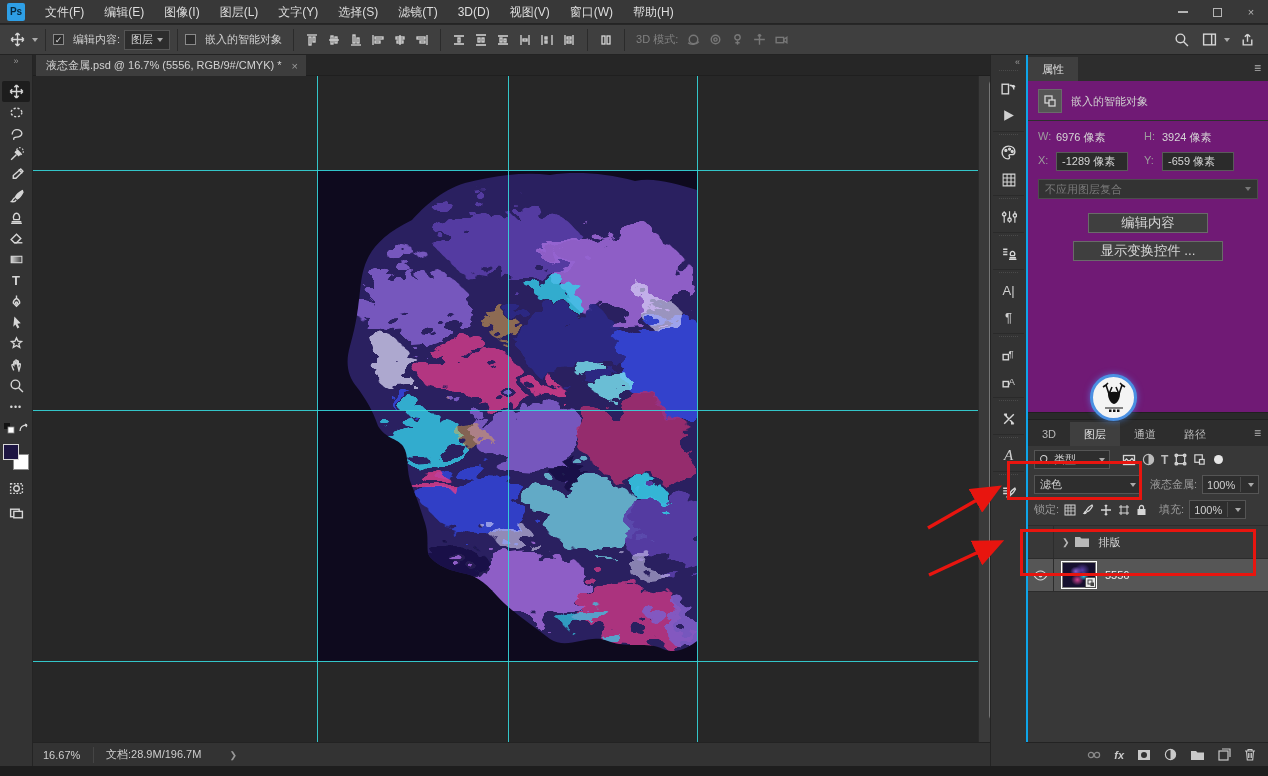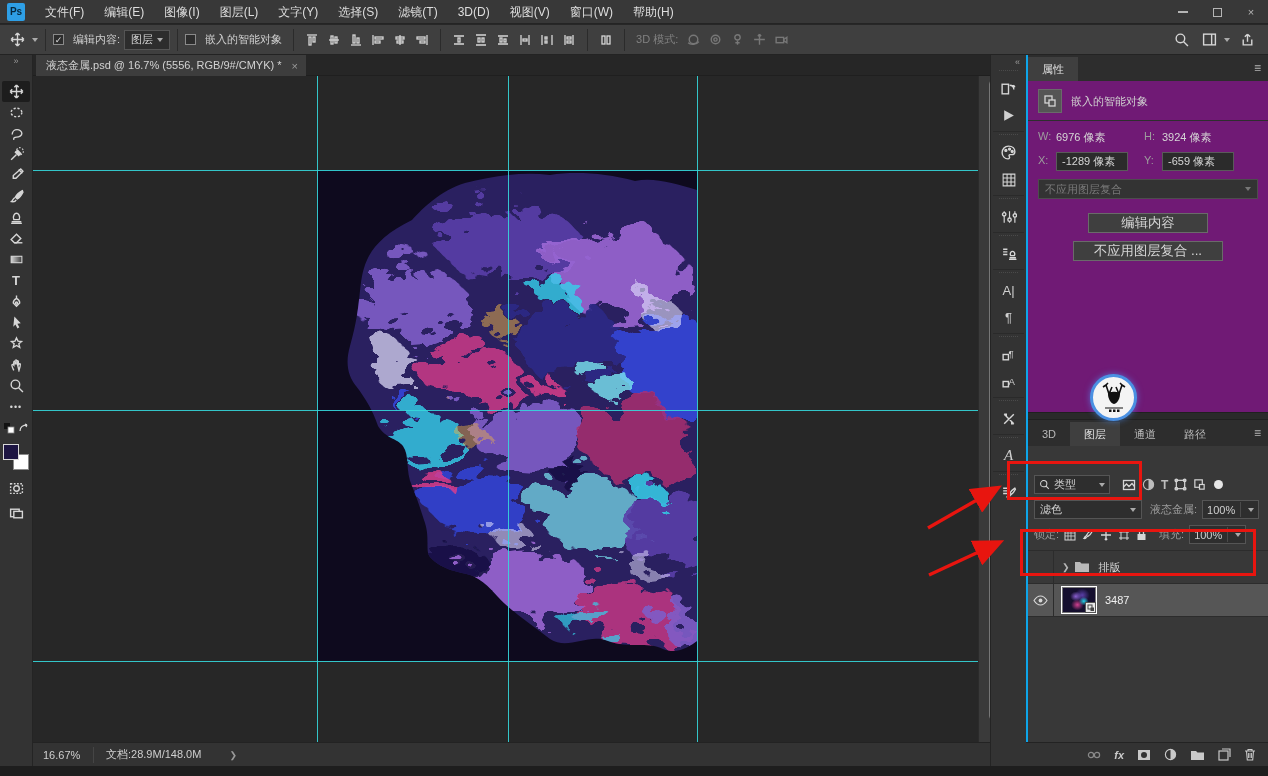"不应用图层复合 ..." button.pbtn { text: 不应用图层复合 -> 显示变换控件 }
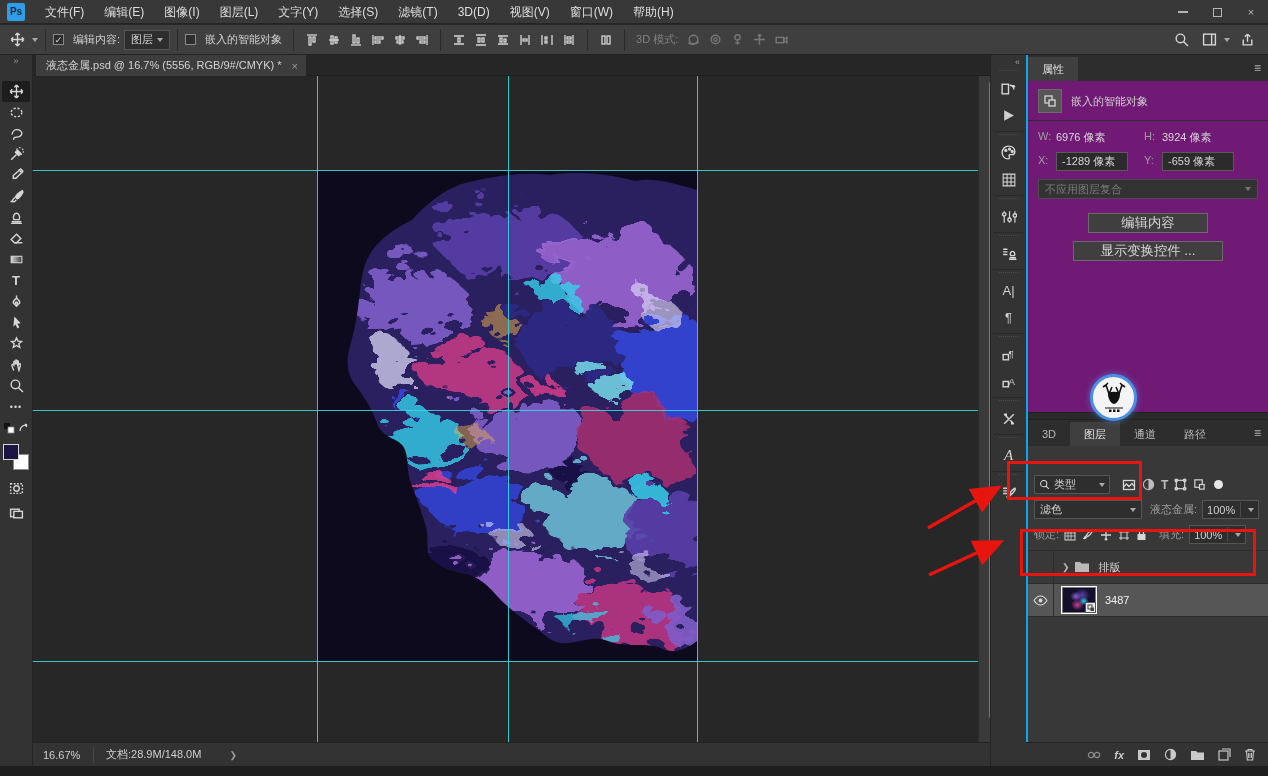"类型" #layers-body { margin-top: 25px -> none }
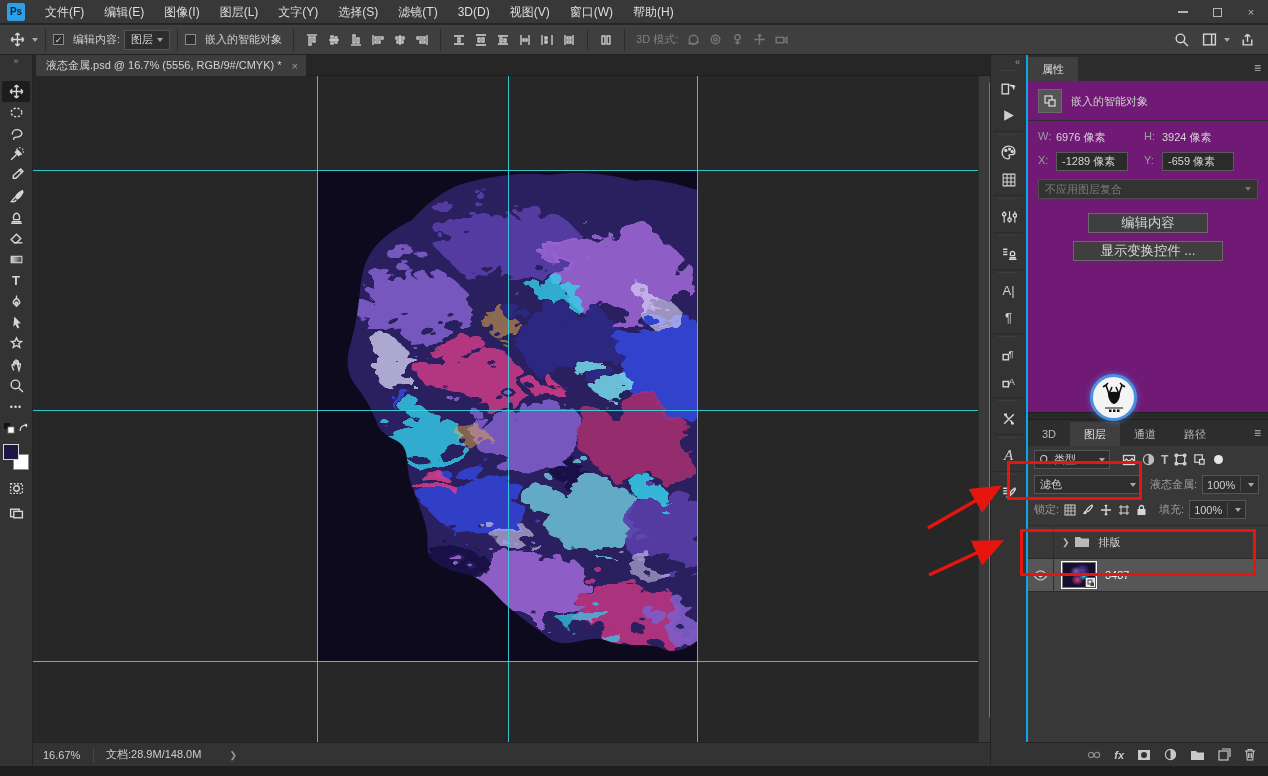"3487" span.lname { text: 3487 -> 5556 }
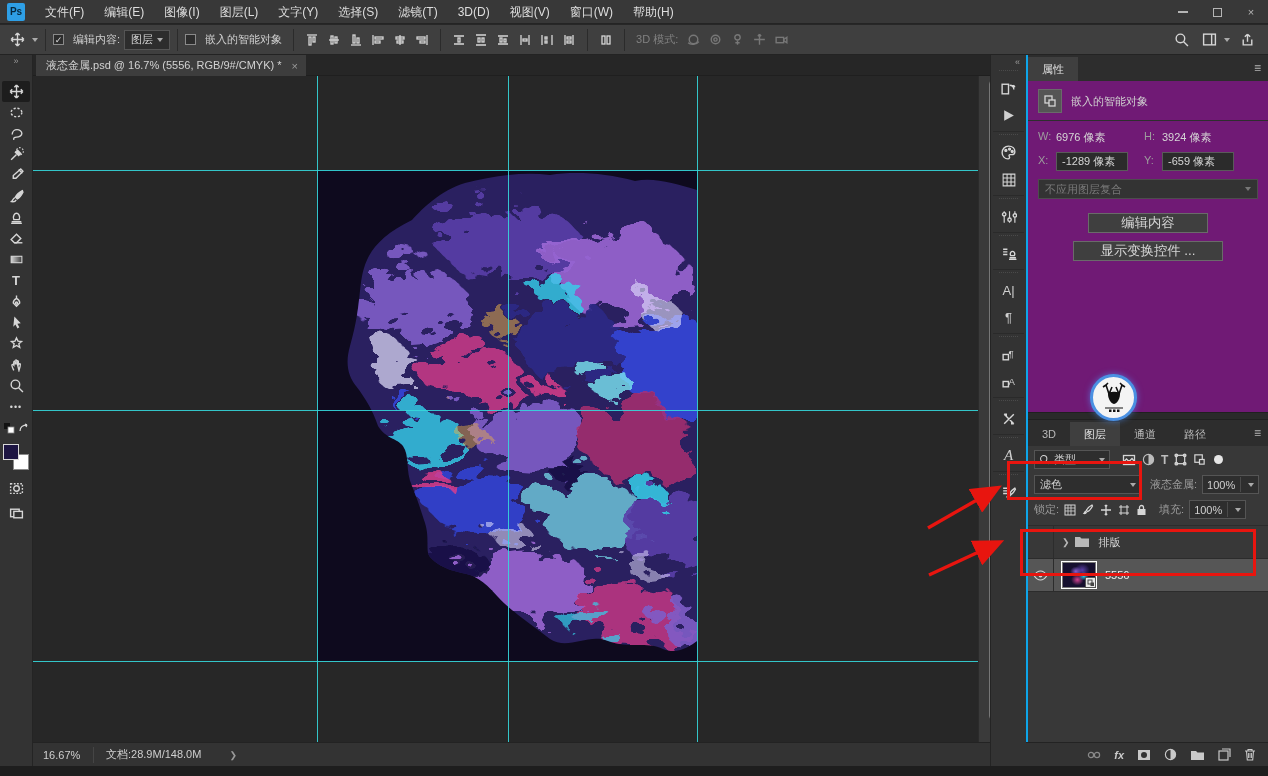"文档:28.9M/148.0M" span { text: :28.9M/148.0M -> :28.9M/196.7M }
